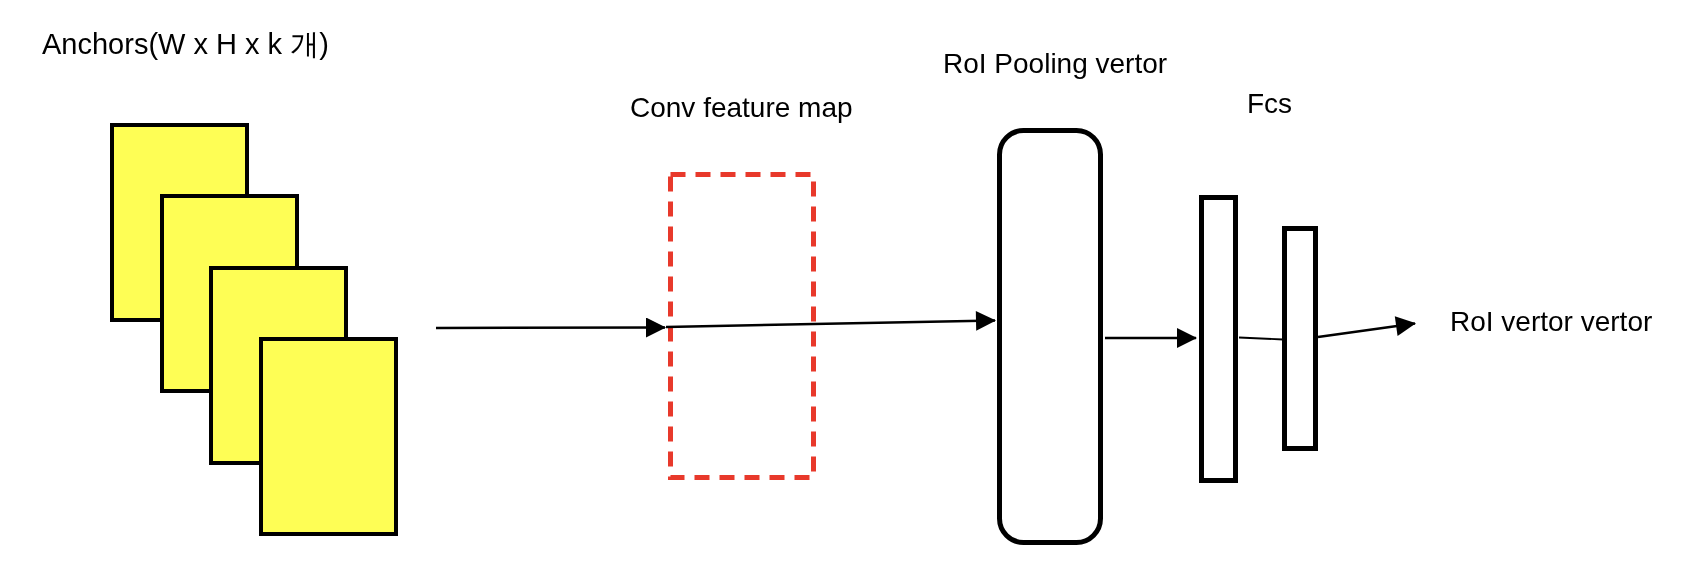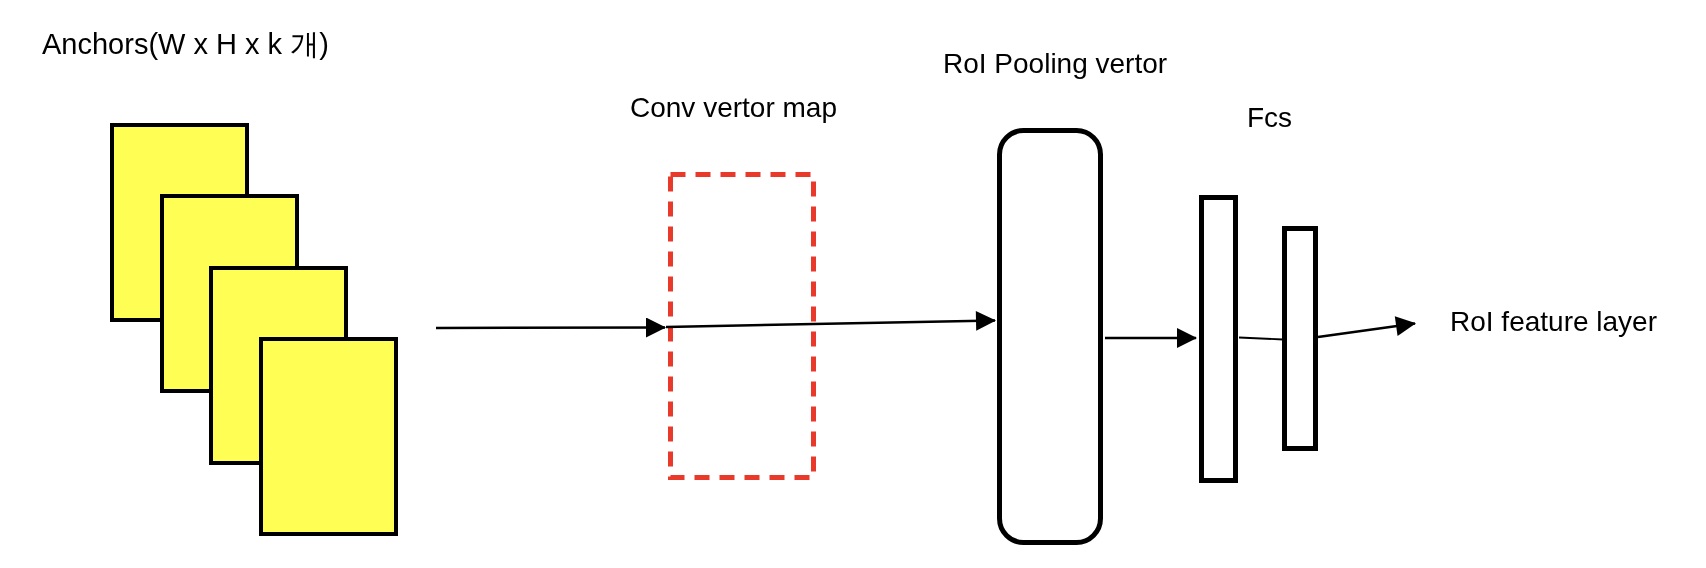"Conv vertor map" div.lbl { text: vertor -> feature }
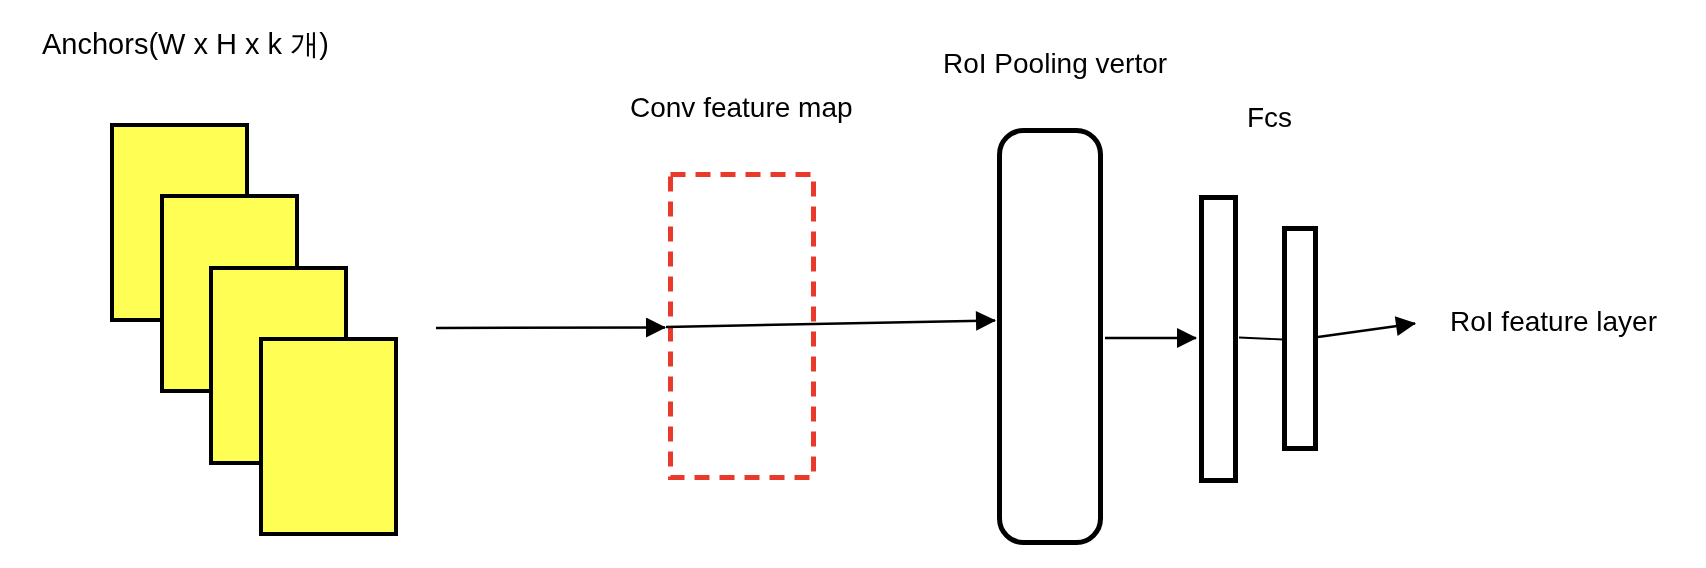"Fcs" .lbl-fcs { top: 102px -> 88px }
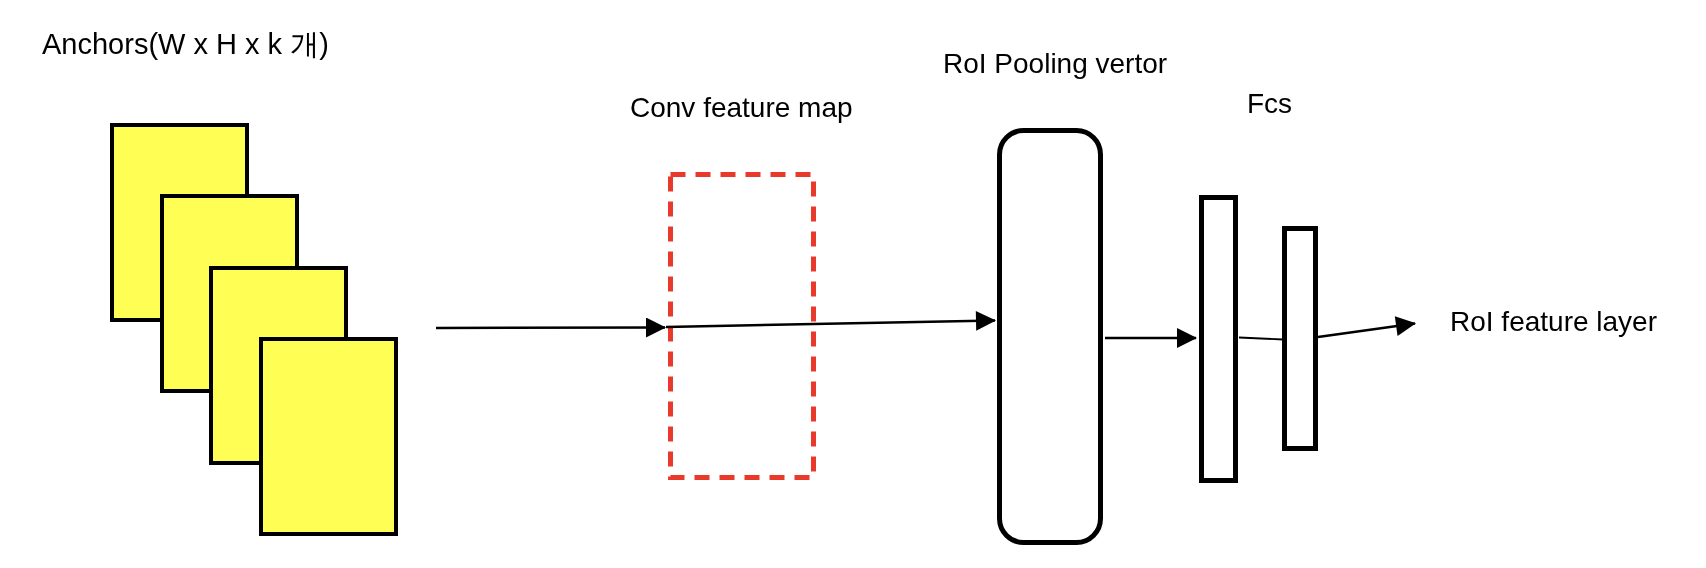"RoI feature layer" div.lbl { text: feature layer -> vertor vertor }
